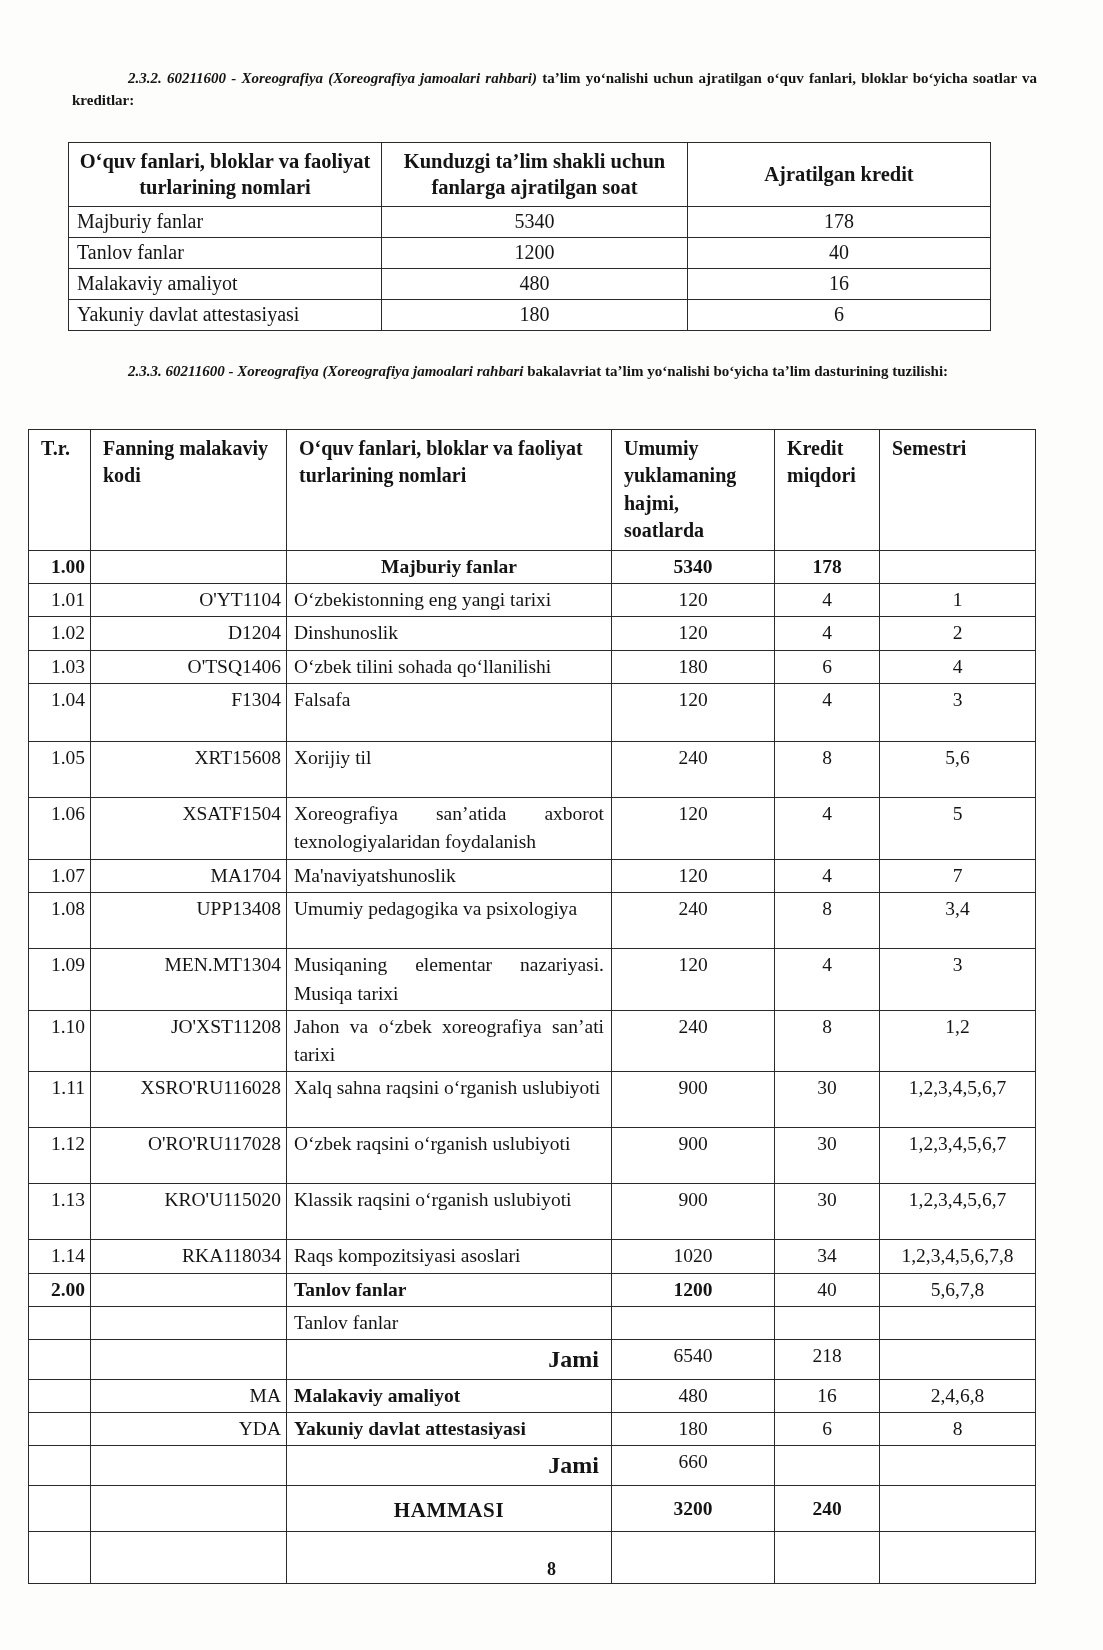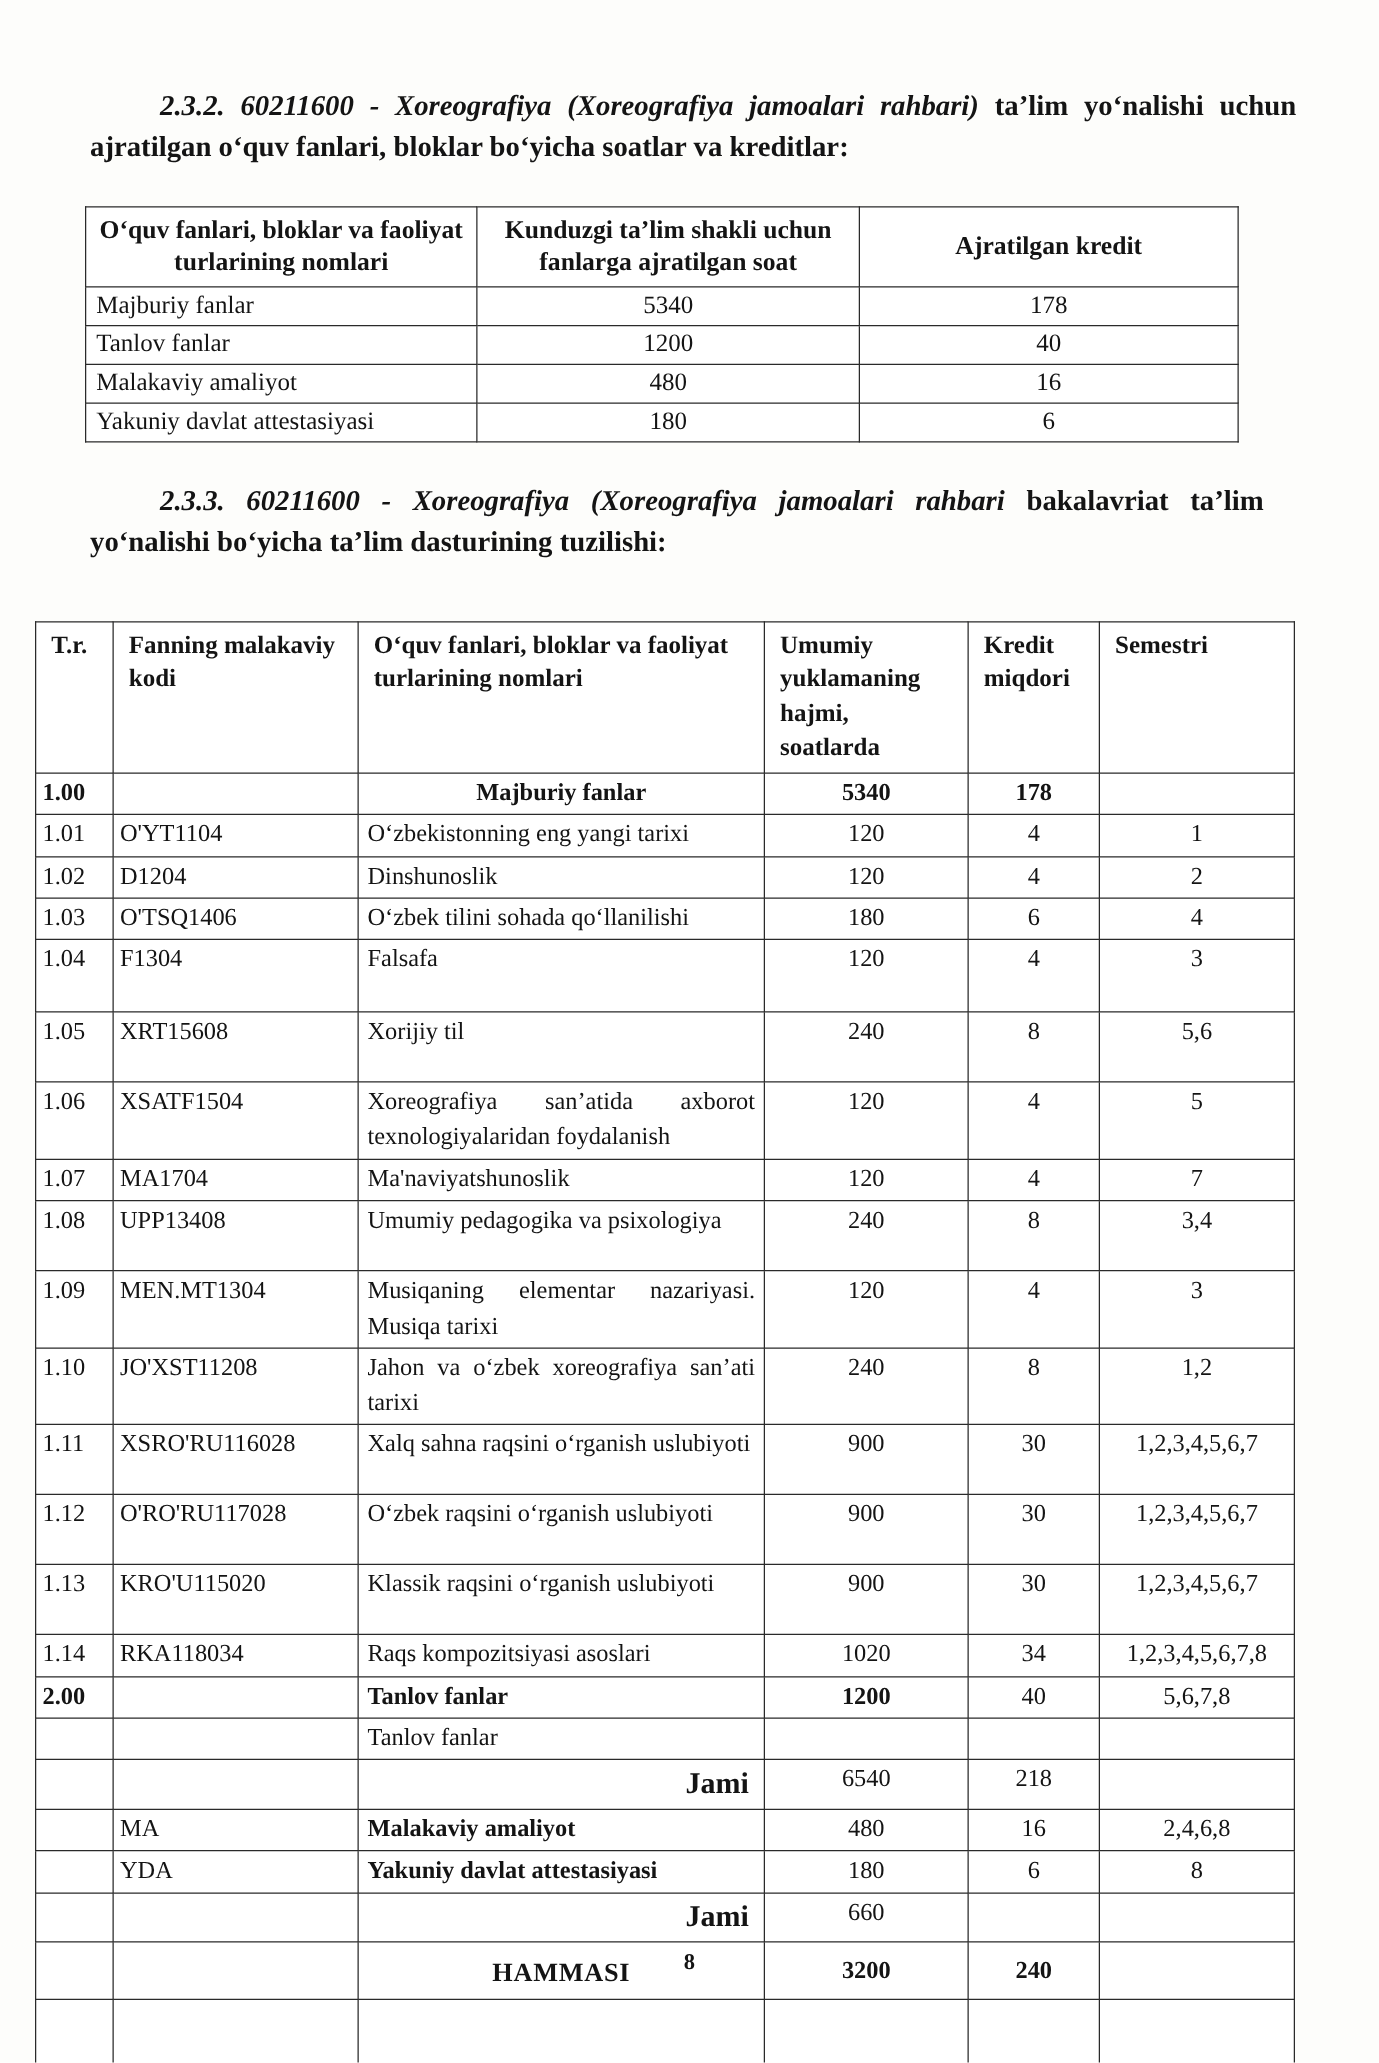"2.3.2. 60211600 - Xoreografiya" .title { font-size: 23px -> 15px }
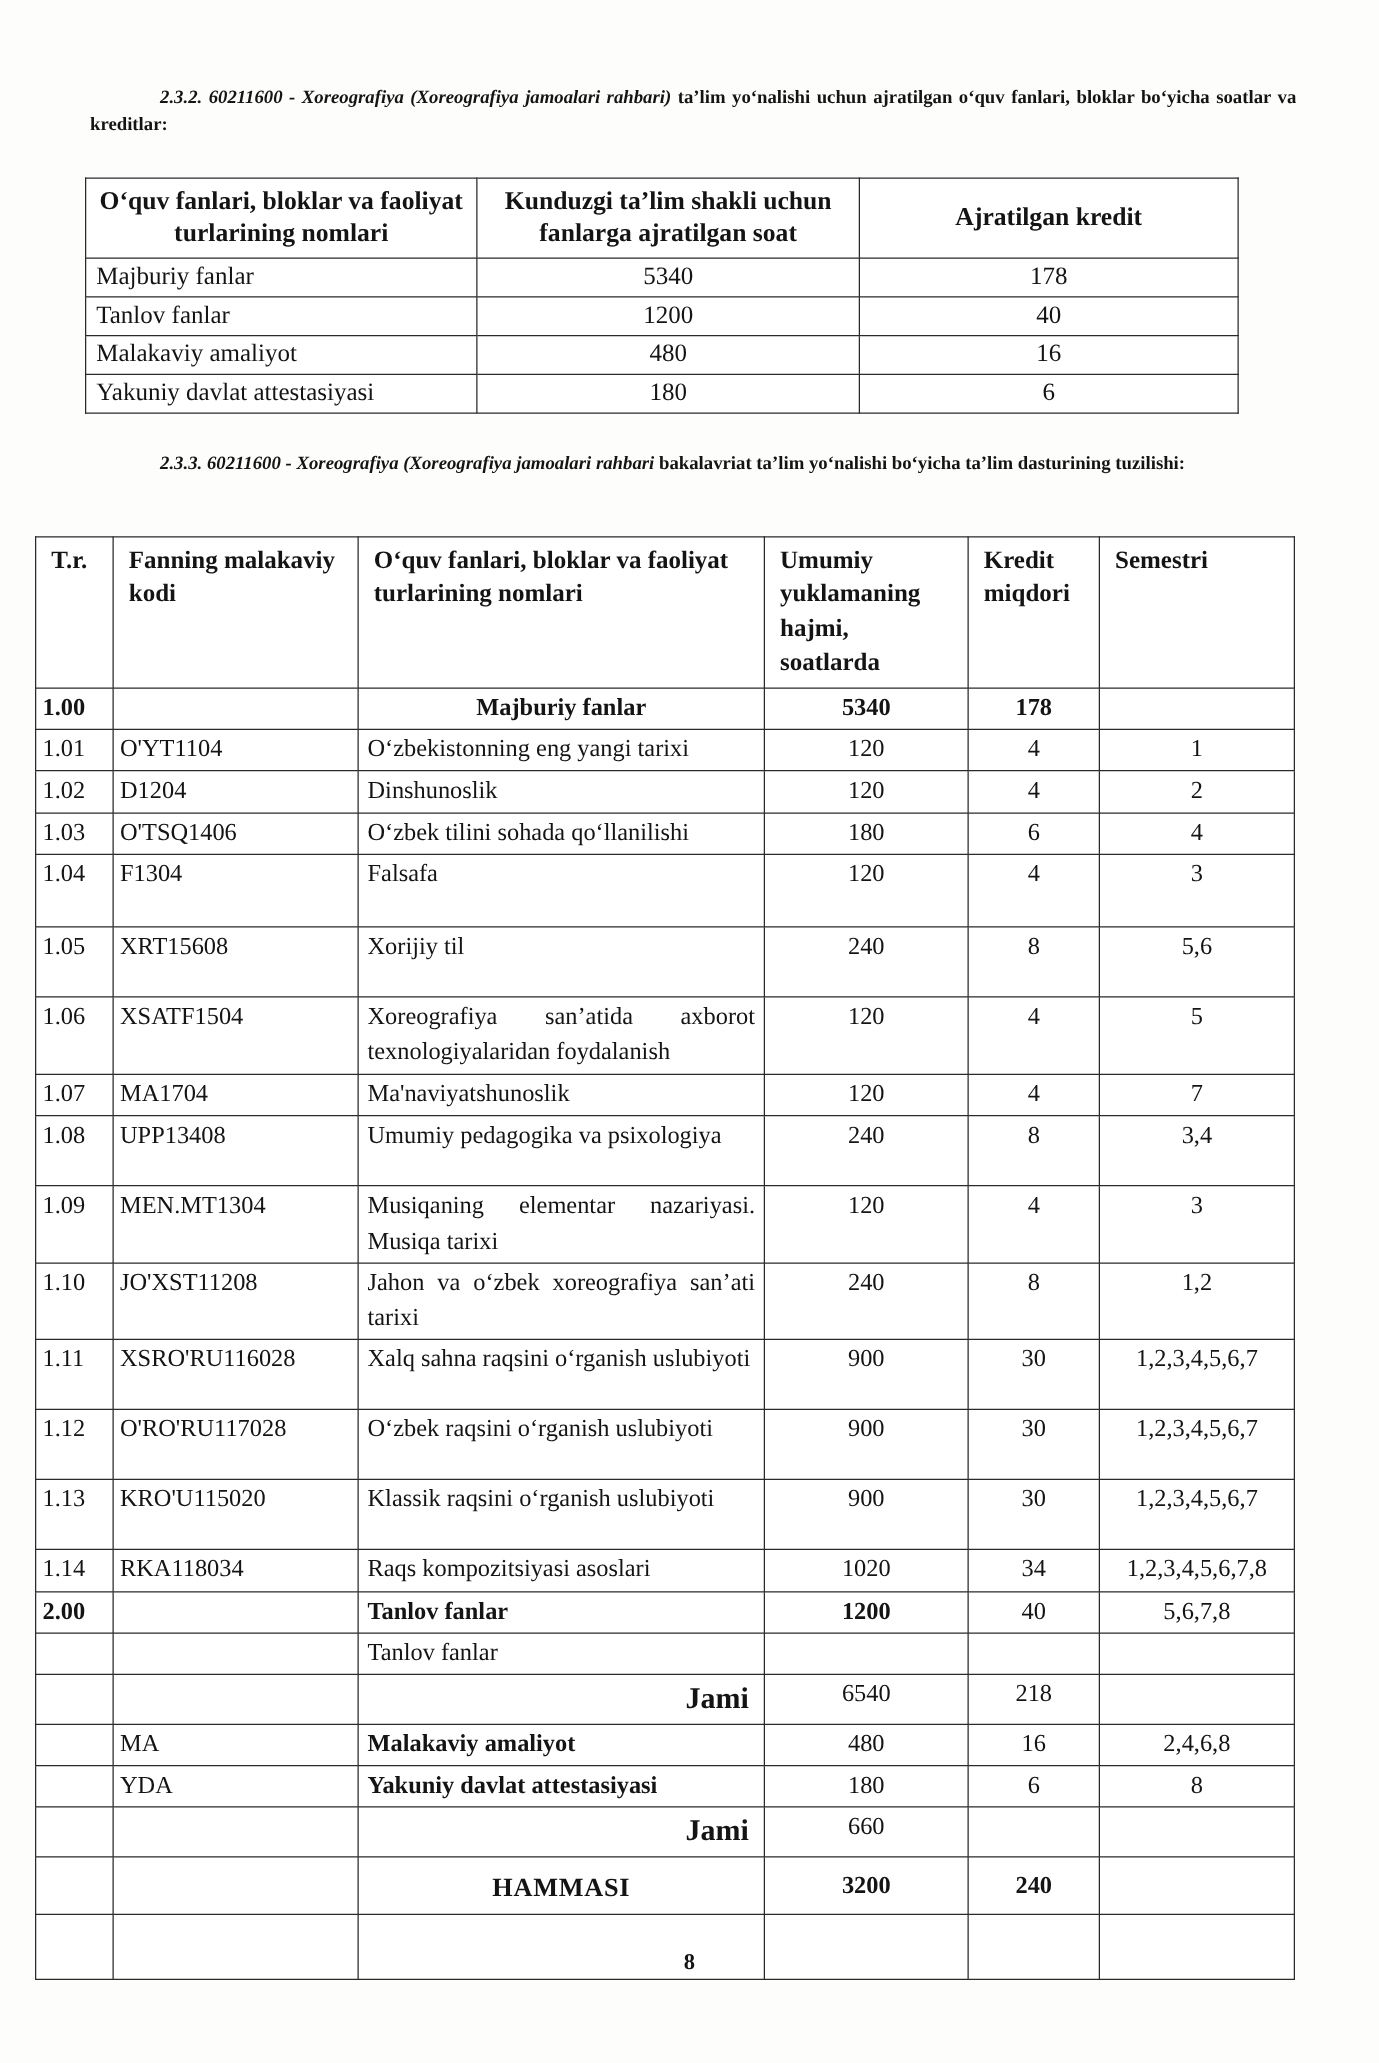"1.00" .c-tr { text-align: left -> right }
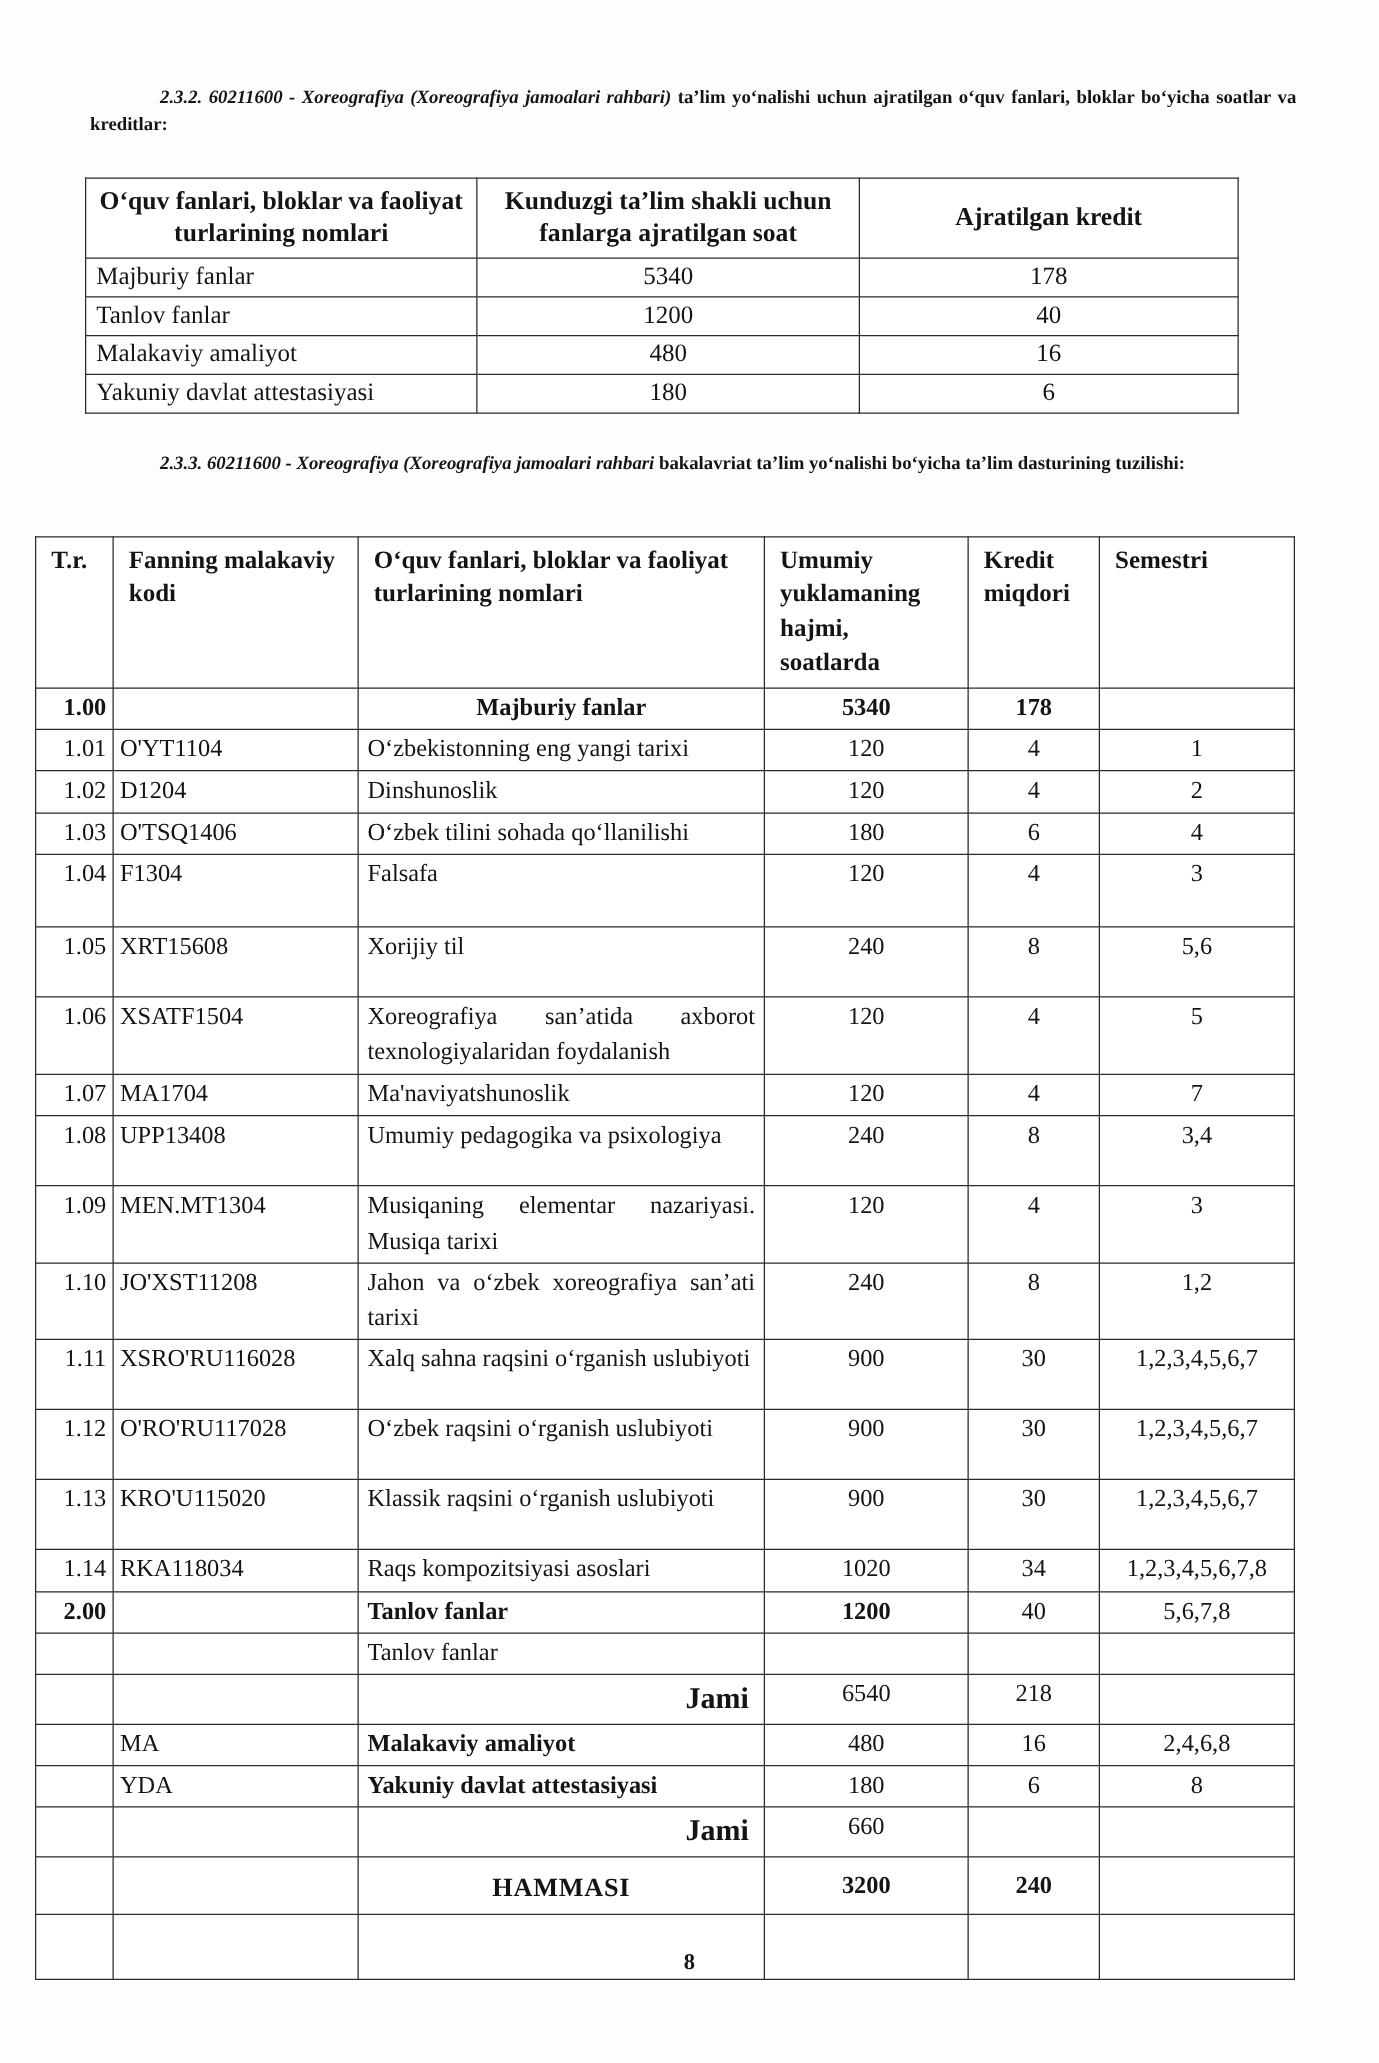"O'YT1104" .c-code { text-align: left -> right }
